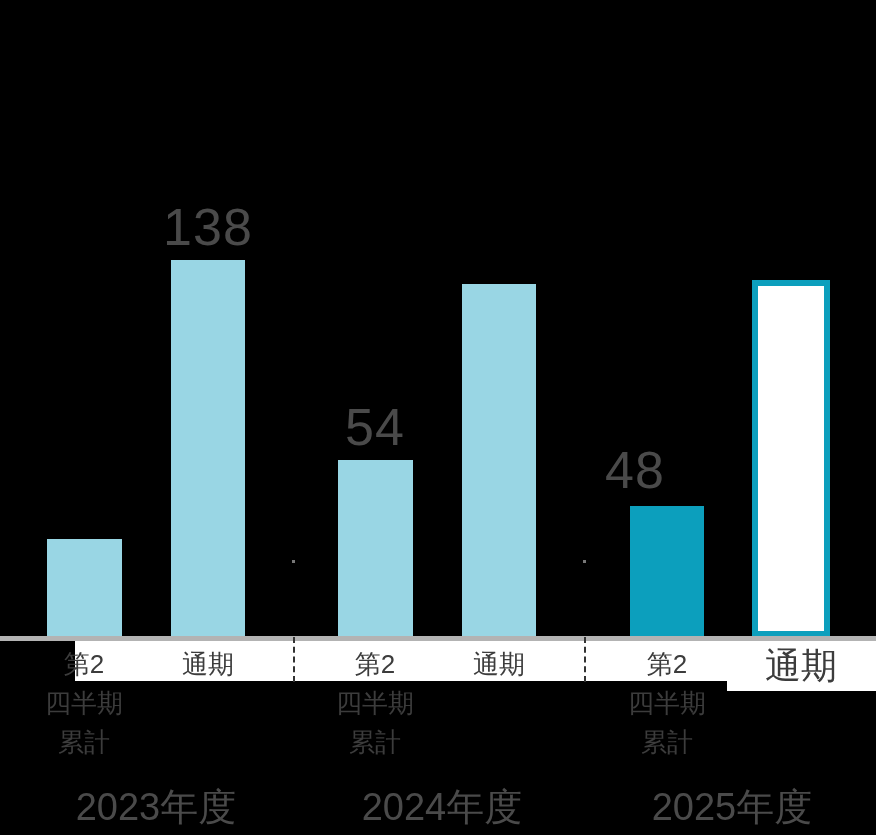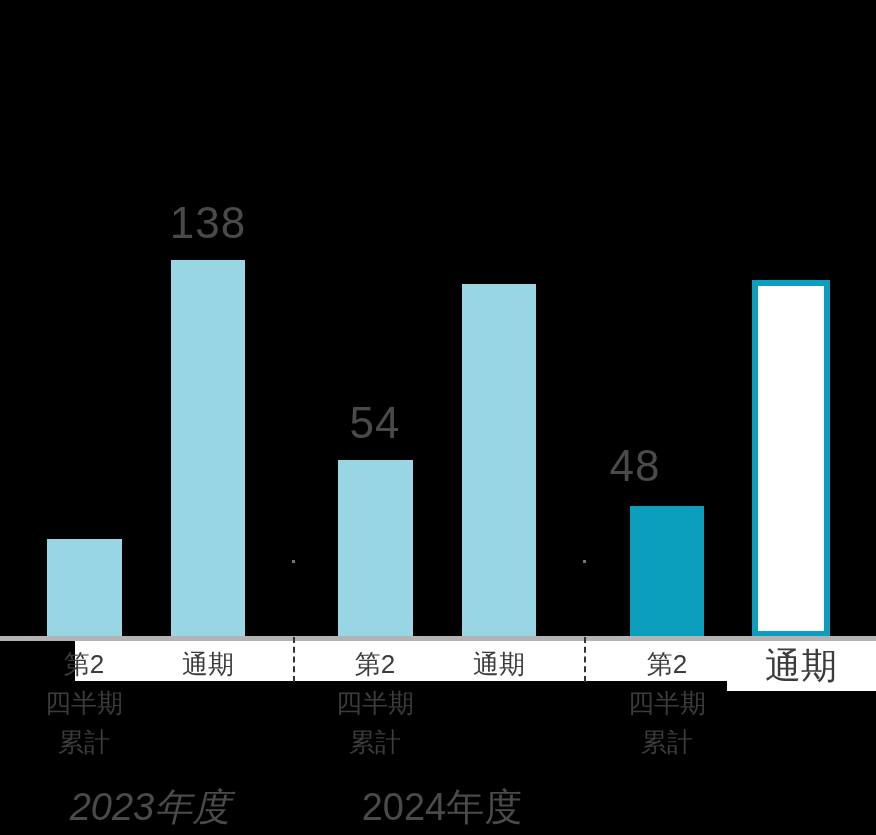"138" .value-label { font-size: 44px -> 52px }
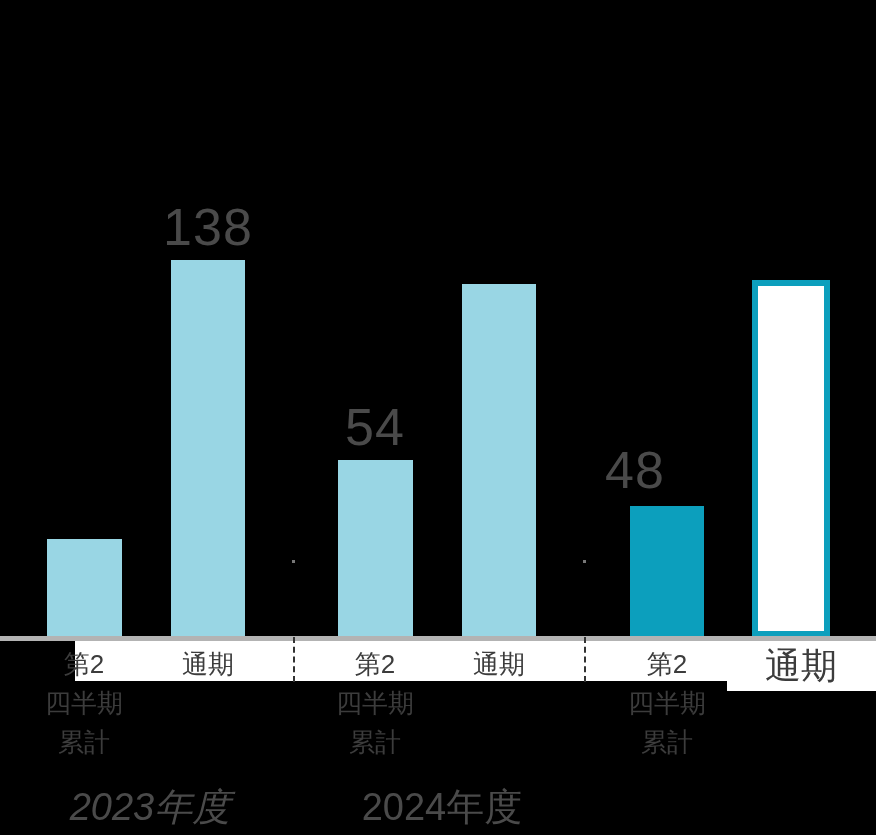"2023年度" div.fy-label { font-style: italic -> none; left: 30px -> 36px }
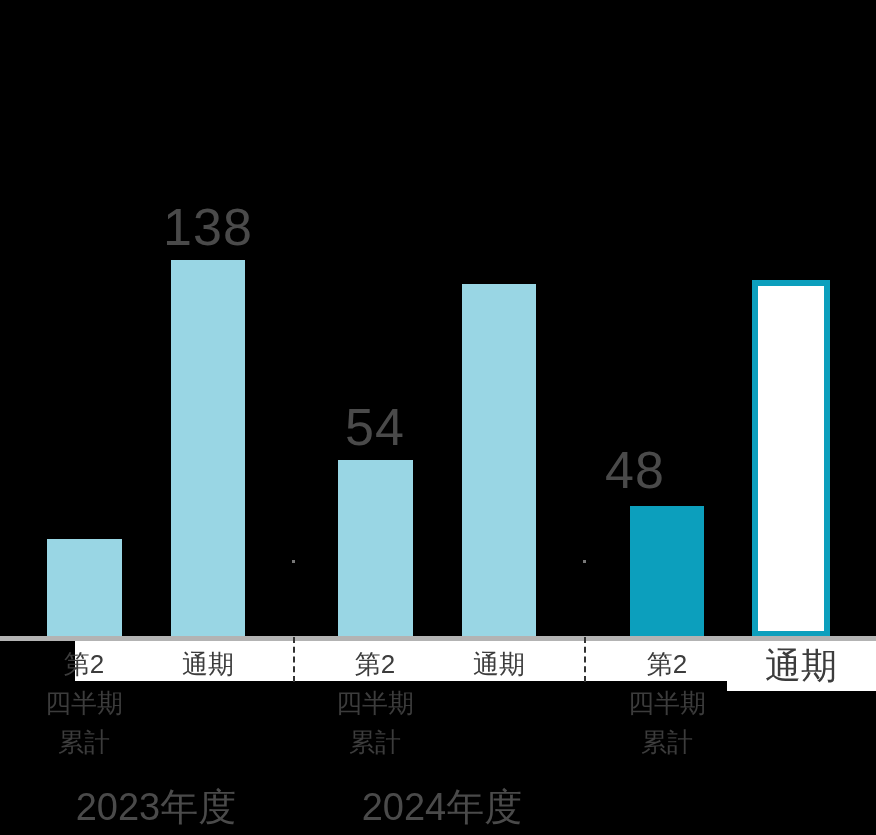"2025年度" div.fy-label { html: none -> <div>2025年度</div> }
